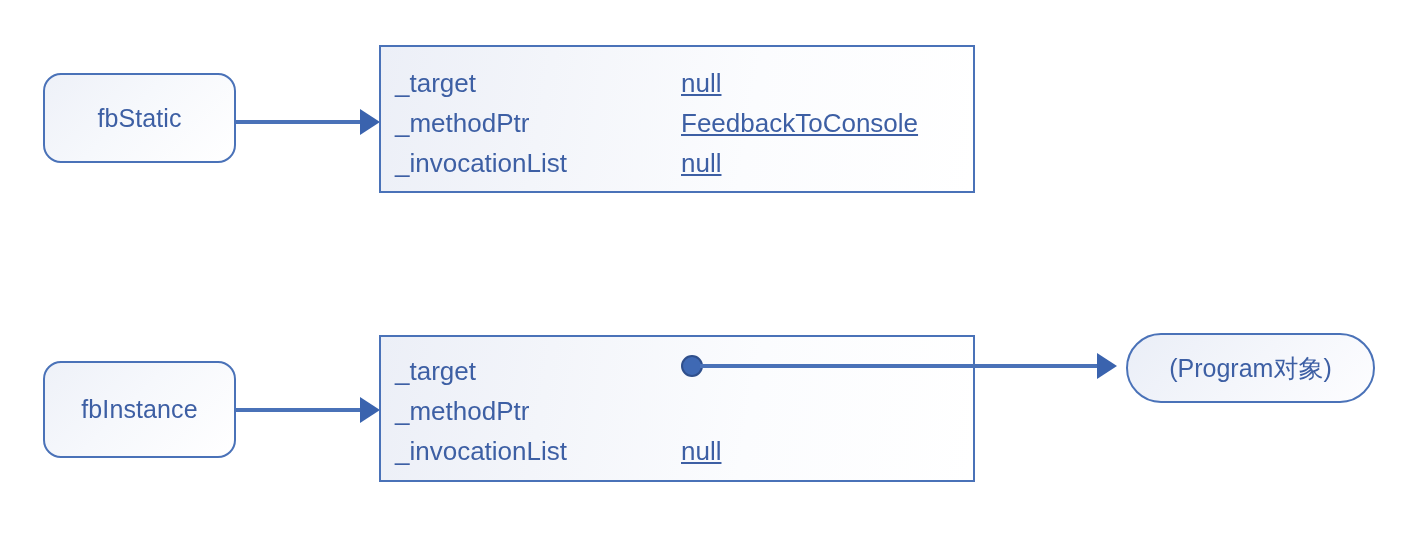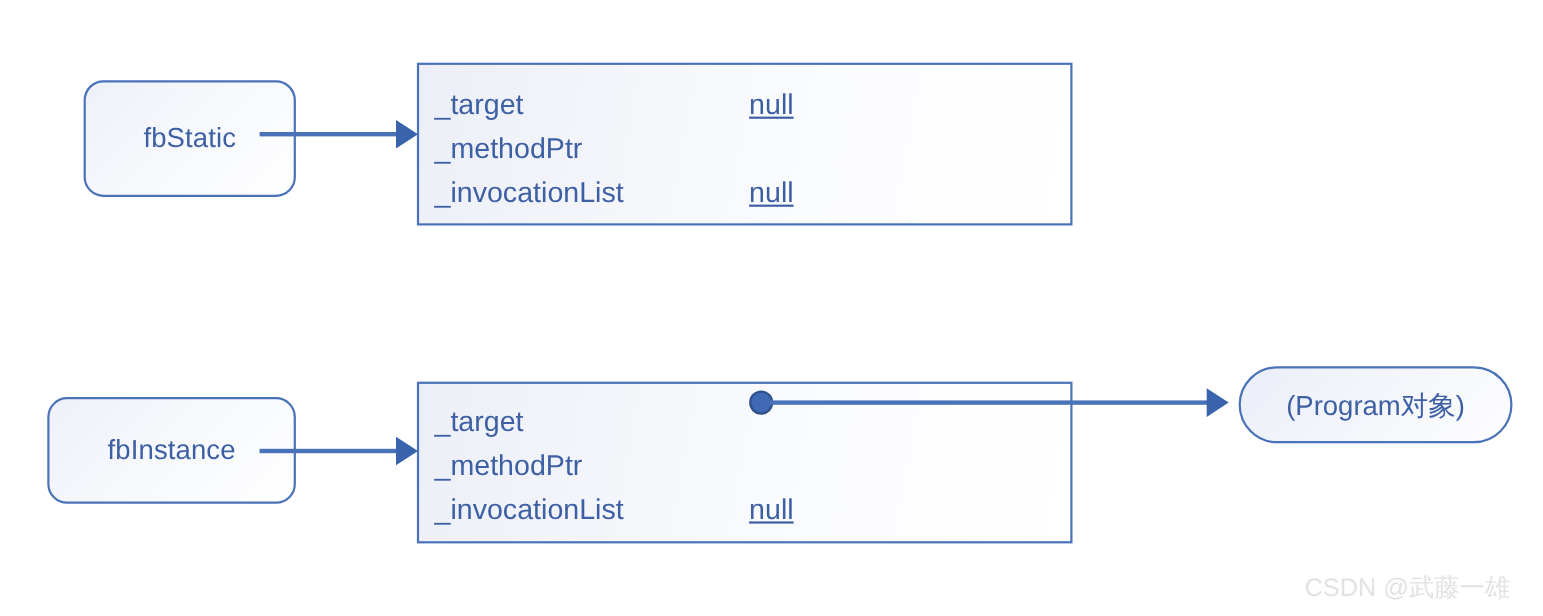"_target" .obj-box { margin-top: 12px -> none }
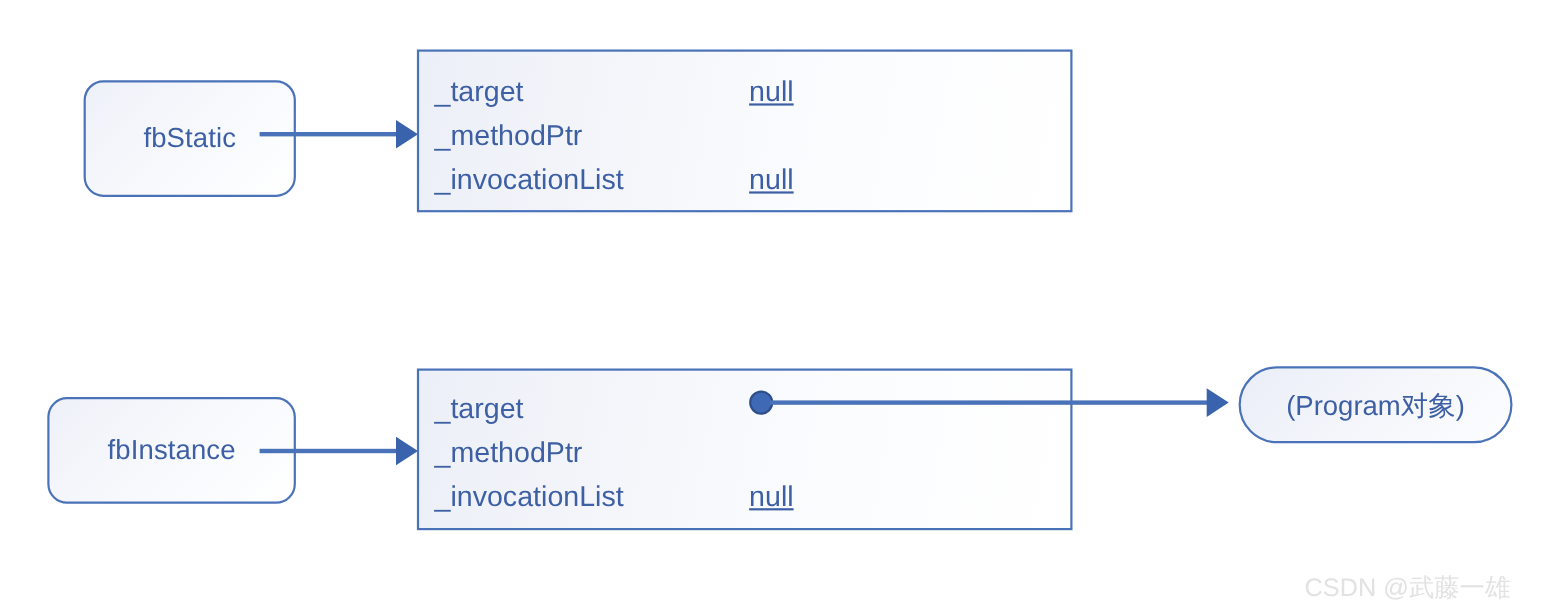"fbStatic" div.var-box { height: 106px -> 90px; margin-left: 33px -> none }
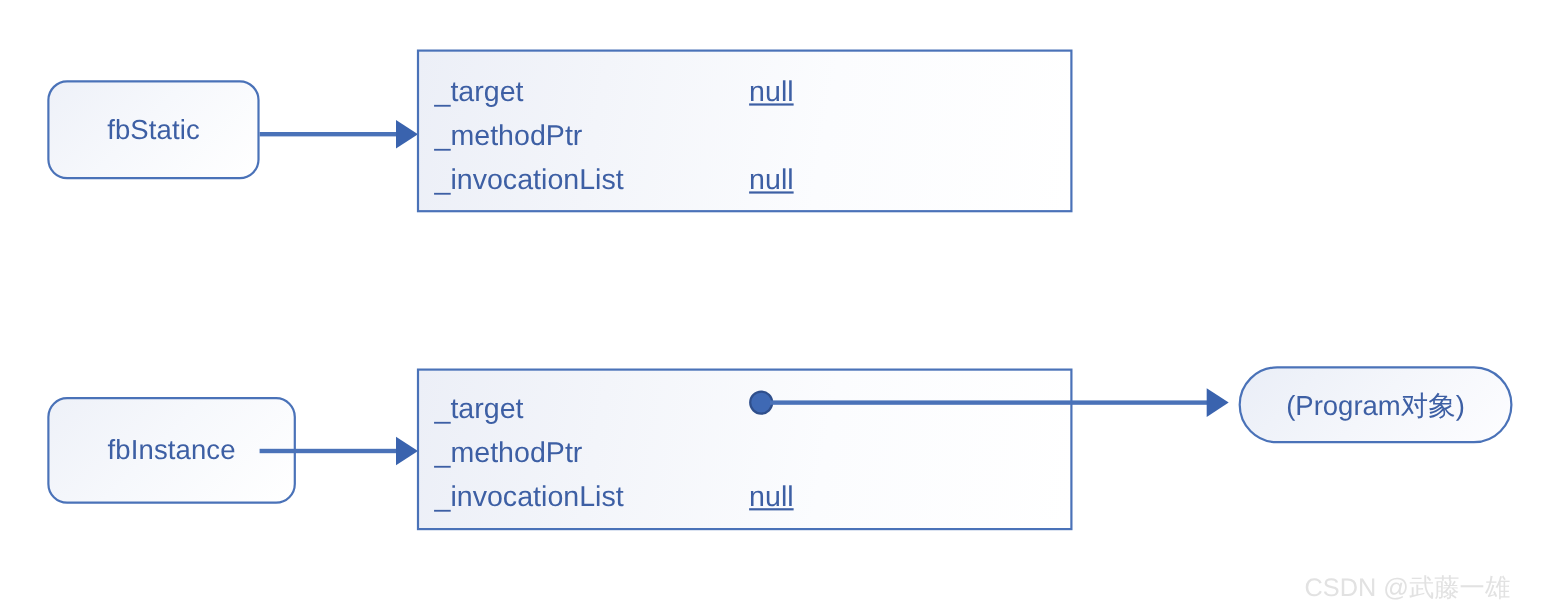"FeedbackToConsole" span.field-value { html: none -> <span>FeedbackToConsole</span> }
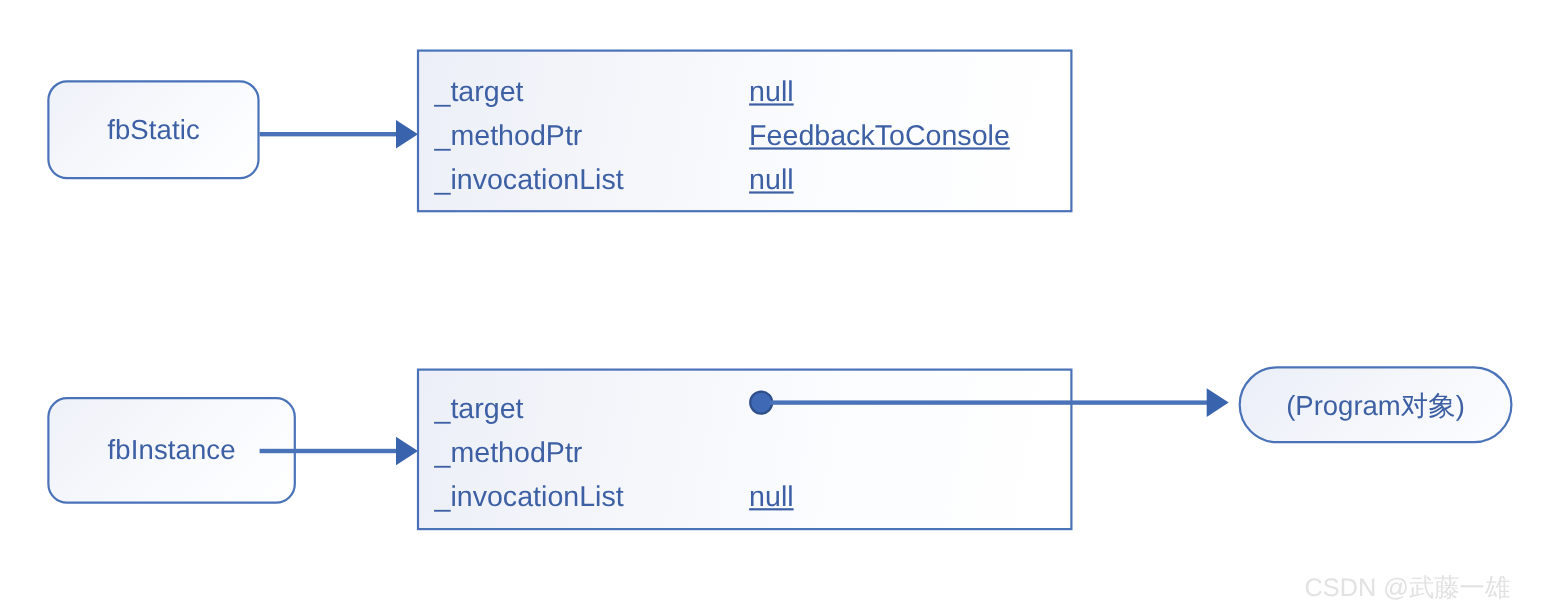"fbInstance" div.var-box { width: 226px -> 193px }
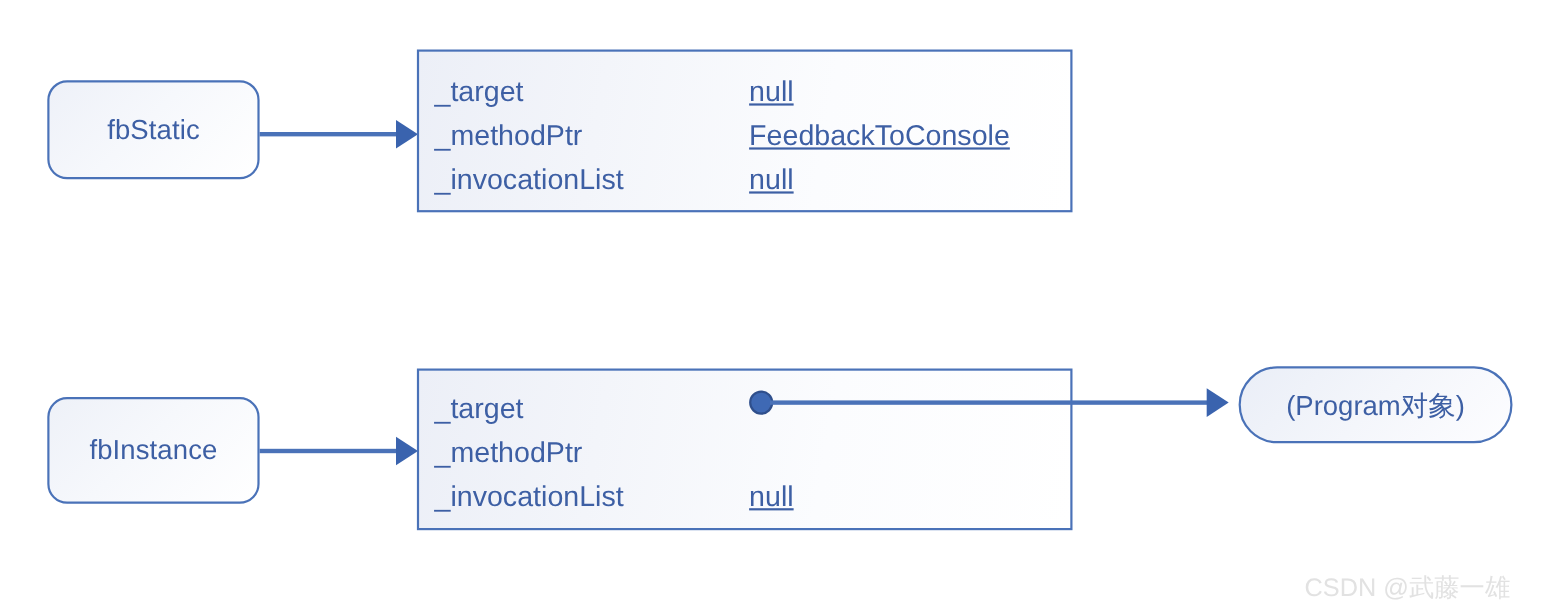"CSDN @武藤一雄" div.watermark { html: <div>CSDN @武藤一雄</div> -> none }
